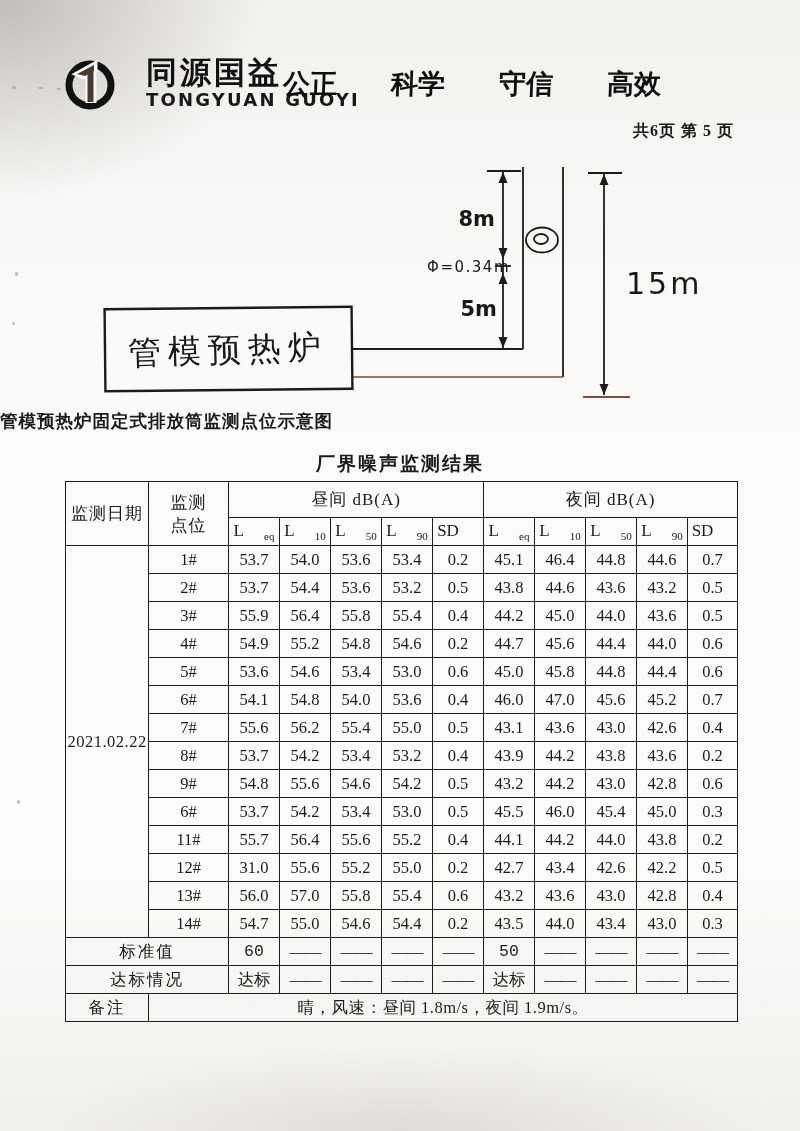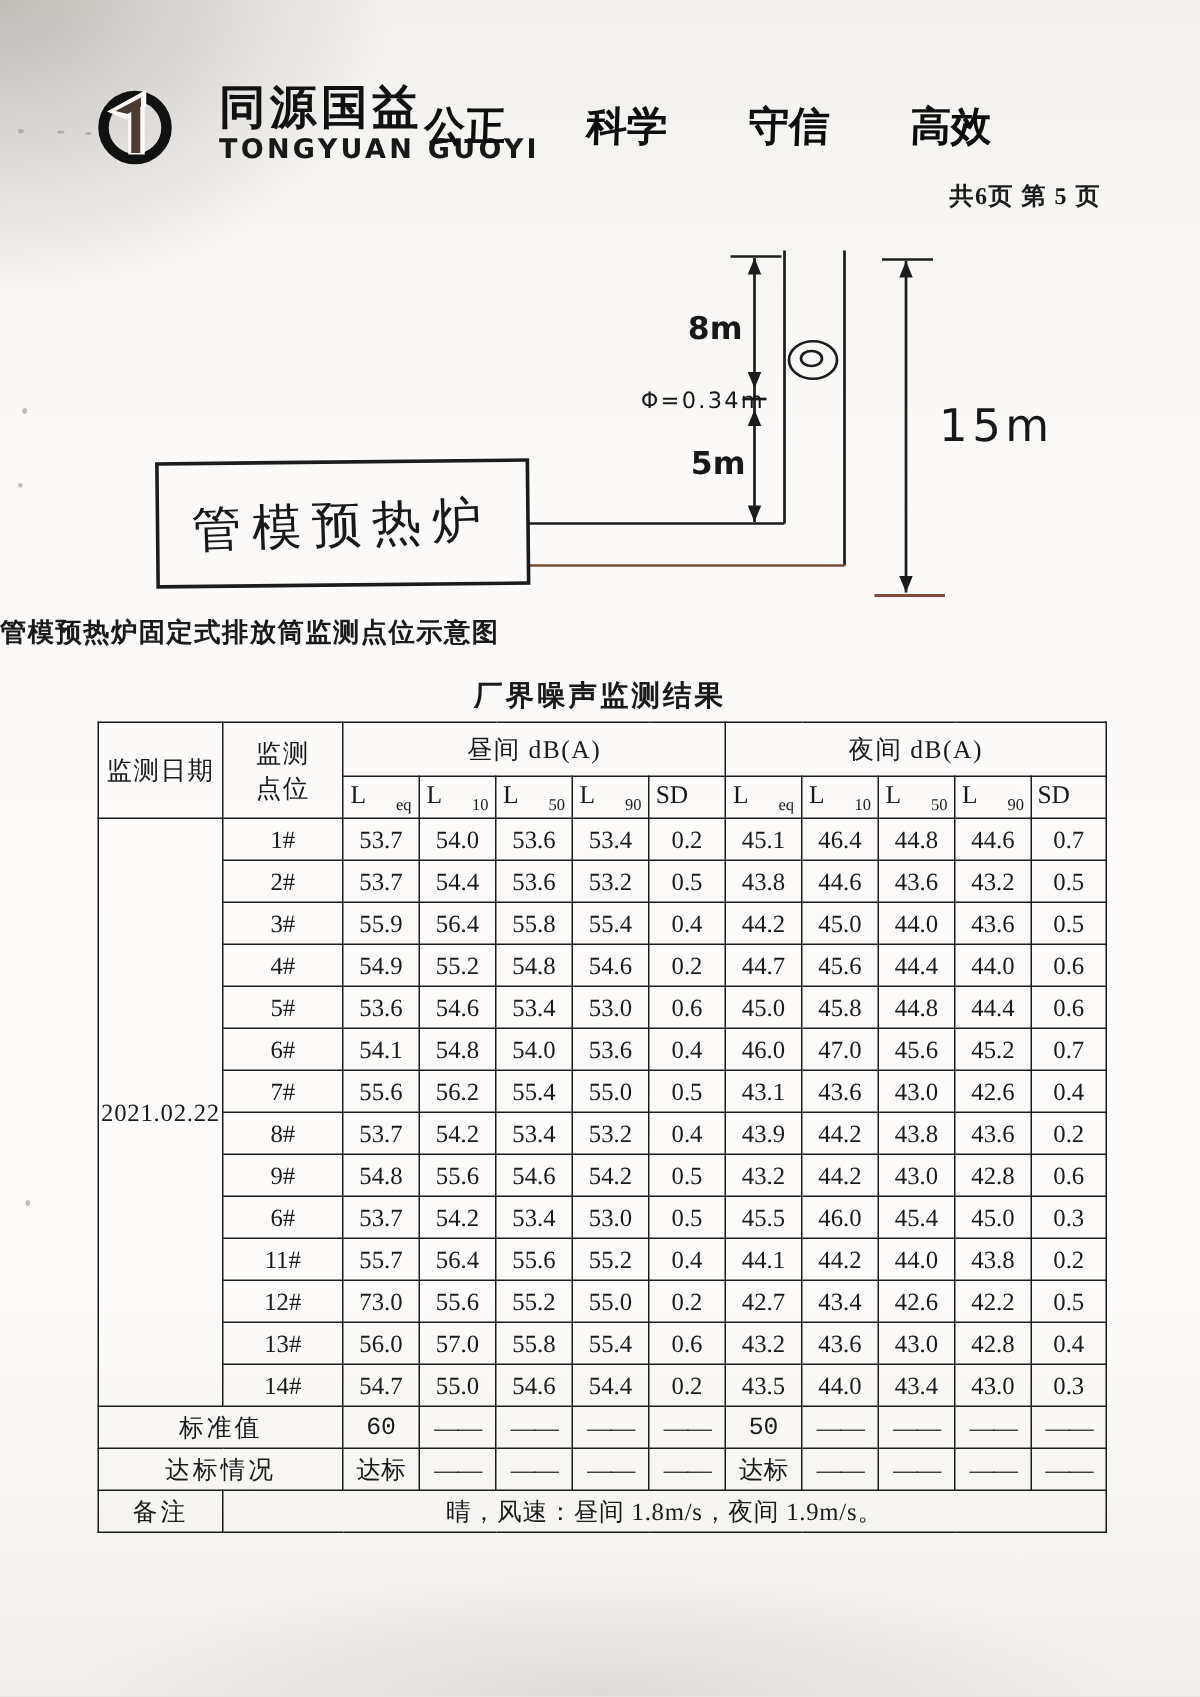"73.0" td.c-num { text: 73.0 -> 31.0 }
